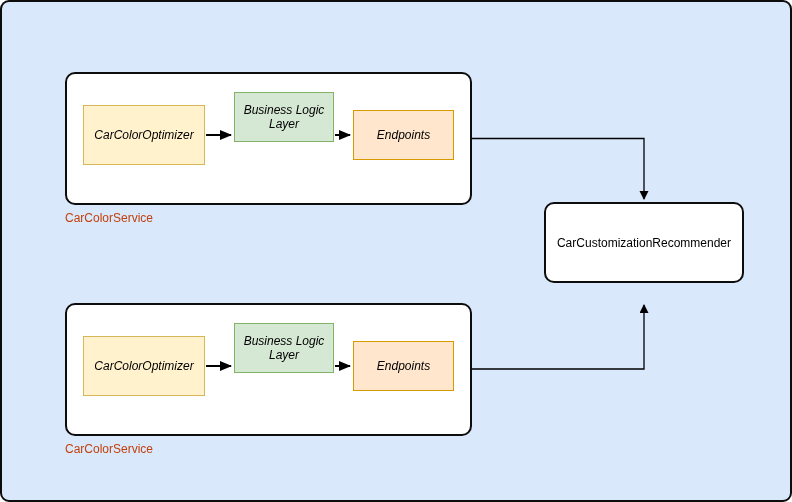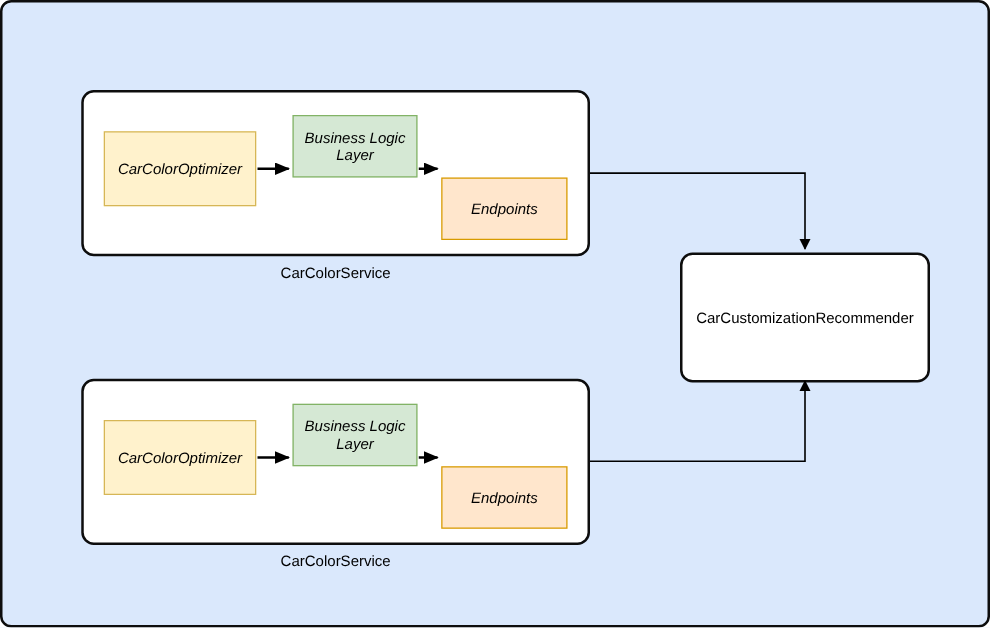"Endpoints" .node-endpoints { margin-top: 32px -> none }
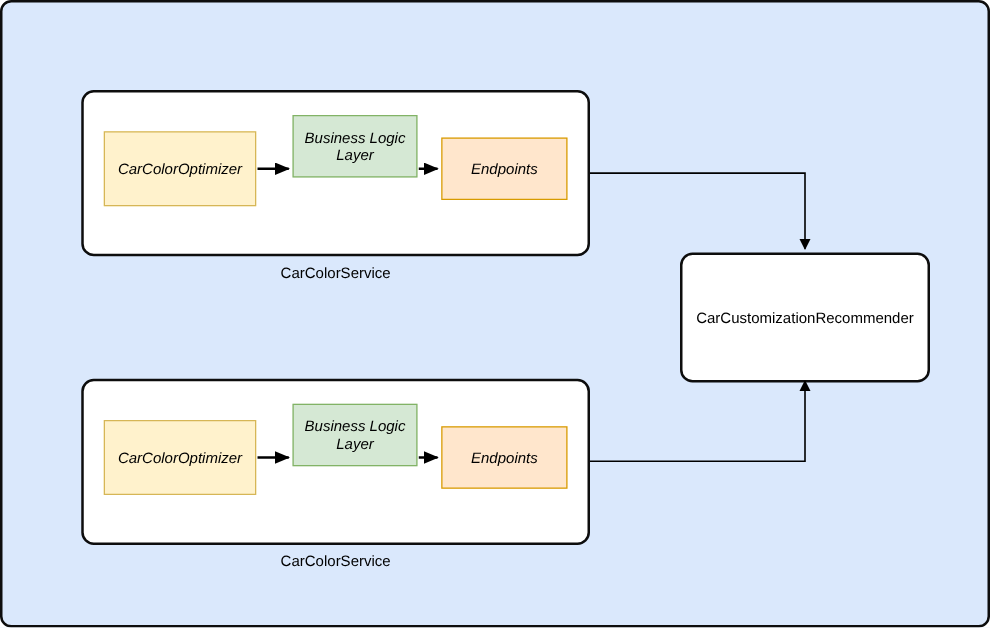"CarColorService" .service-label { color: #000000 -> #c2410c; text-align: center -> none }
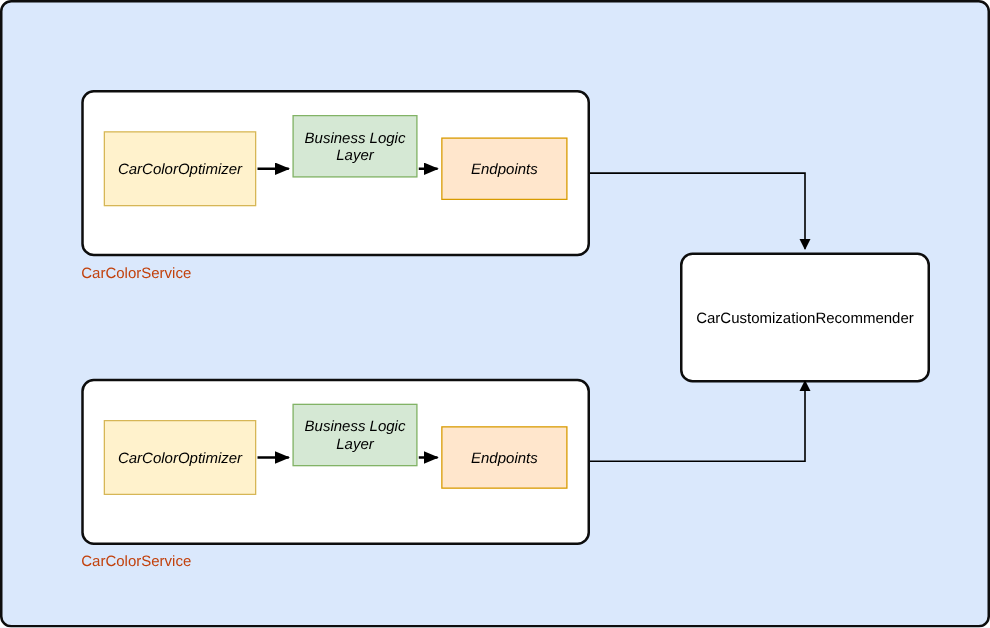"CarCustomizationRecommender" .recommender-box { height: 104px -> 81px }
